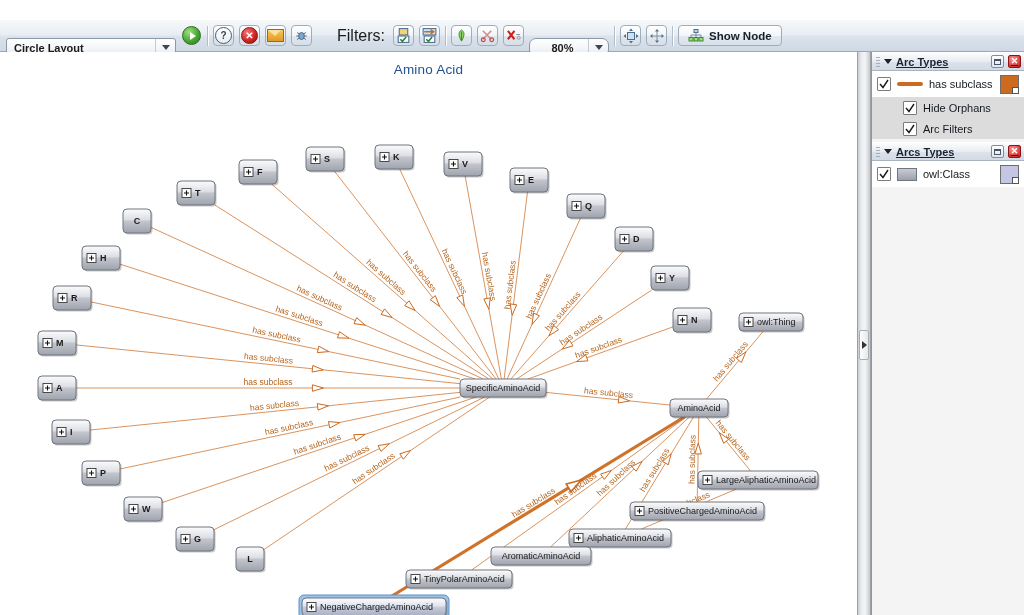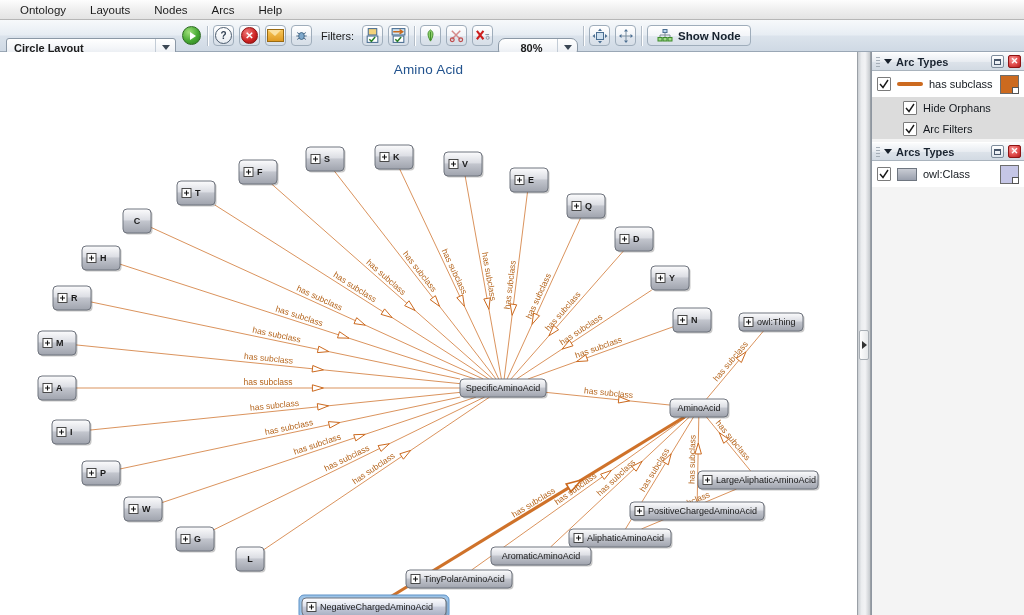"Ontology" div.menubar { html: <div> <div>Ontology</div> <div>Layouts</div> <div>Nodes</div> <div>Arcs</div> <div>Help</div> </div> -> none }
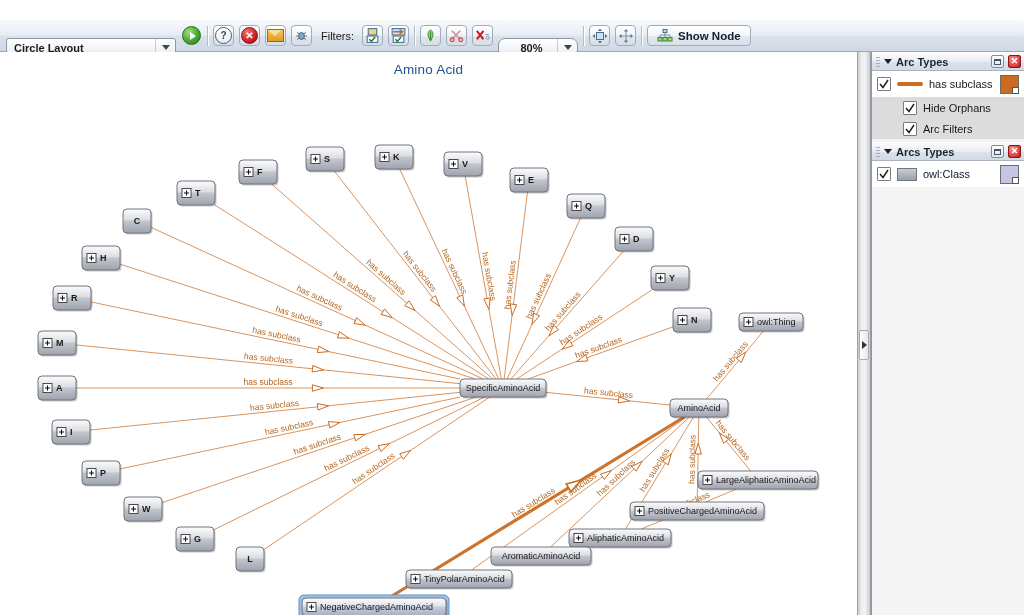"Filters:" .filters-label { font-size: 11px -> 16px; margin-left: 4px -> 20px }
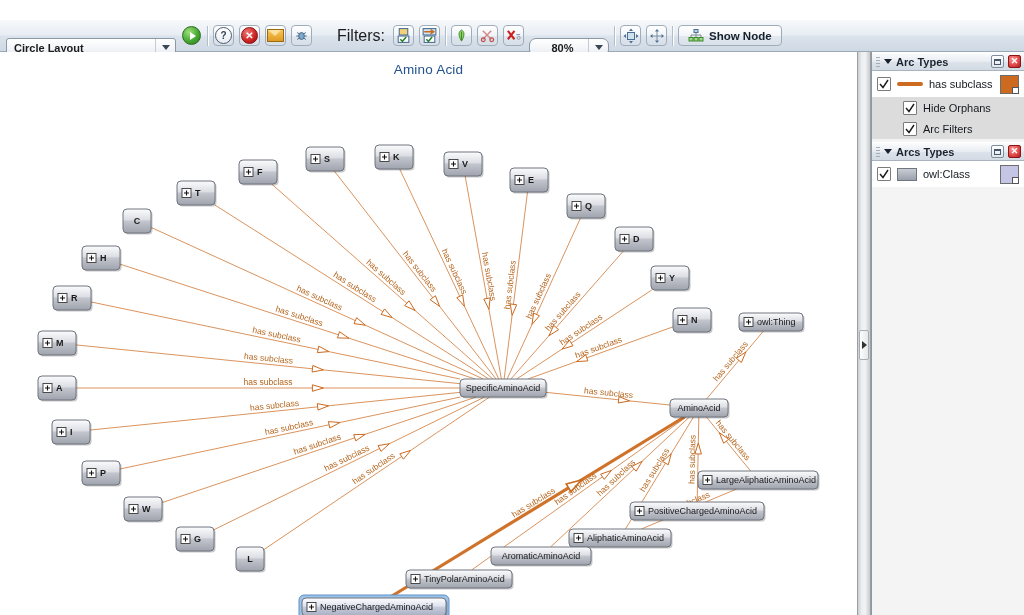"Arc Types" .panel-header { text-decoration: none -> underline }
